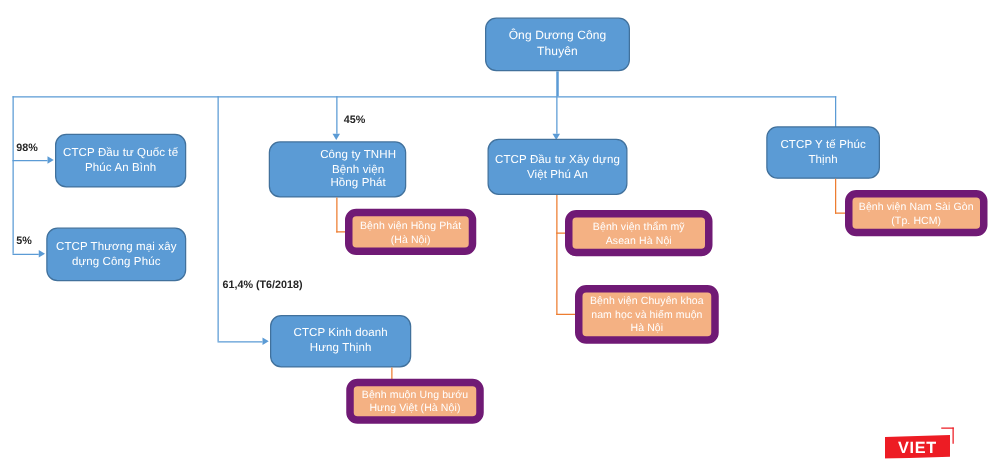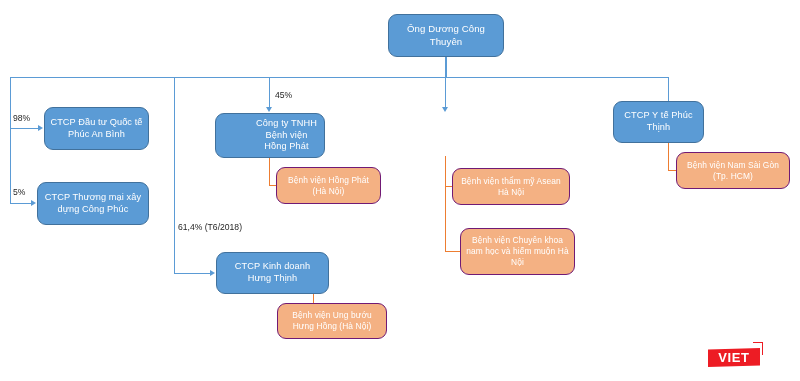"45%" .label { font-weight: normal -> bold }
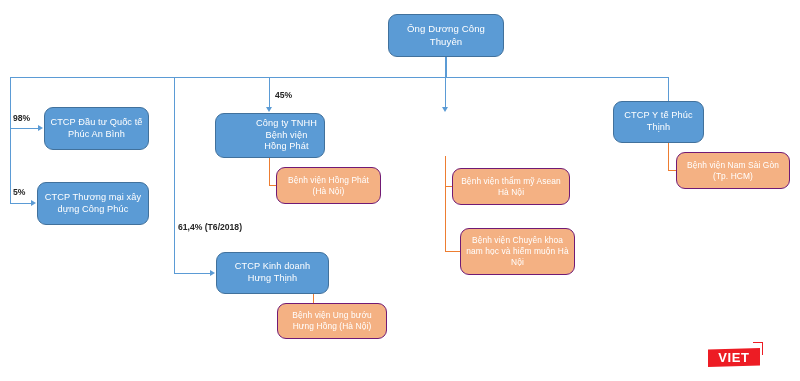"CTCP Đầu tư Xây dựng" div.node { html: none -> <div>CTCP Đầu tư Xây dựng Việt Phú An</div> }
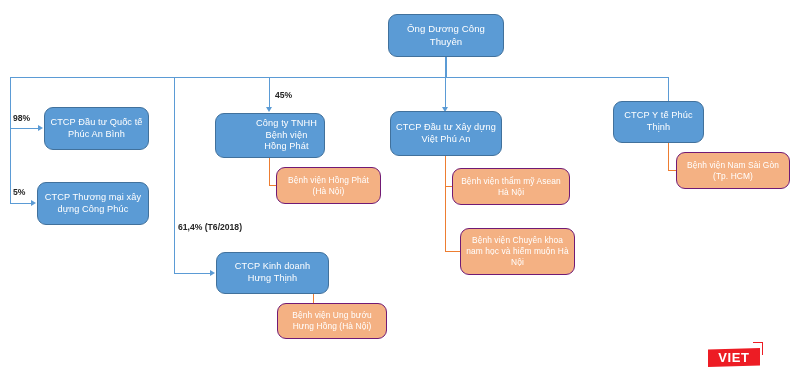"Bệnh viện Nam Sài Gòn" .node-orange { border: 1px solid #701a75 -> 6px solid #701a75 }
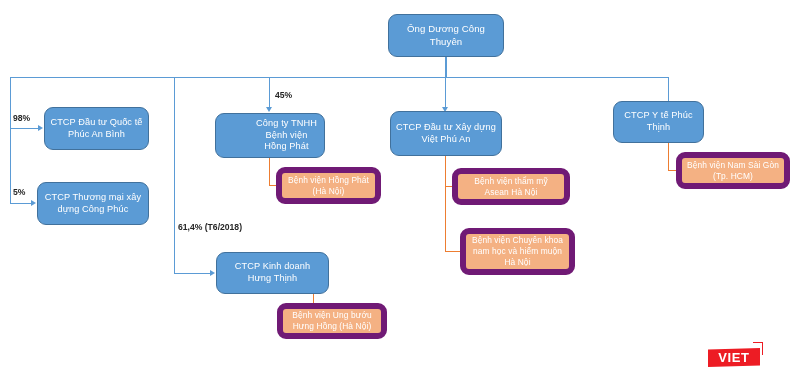"Bệnh viện Ung bướu Hưng" div.node { text: viện Ung bướu Hưng Hồng -> muộn Ung bướu Hưng Việt }
